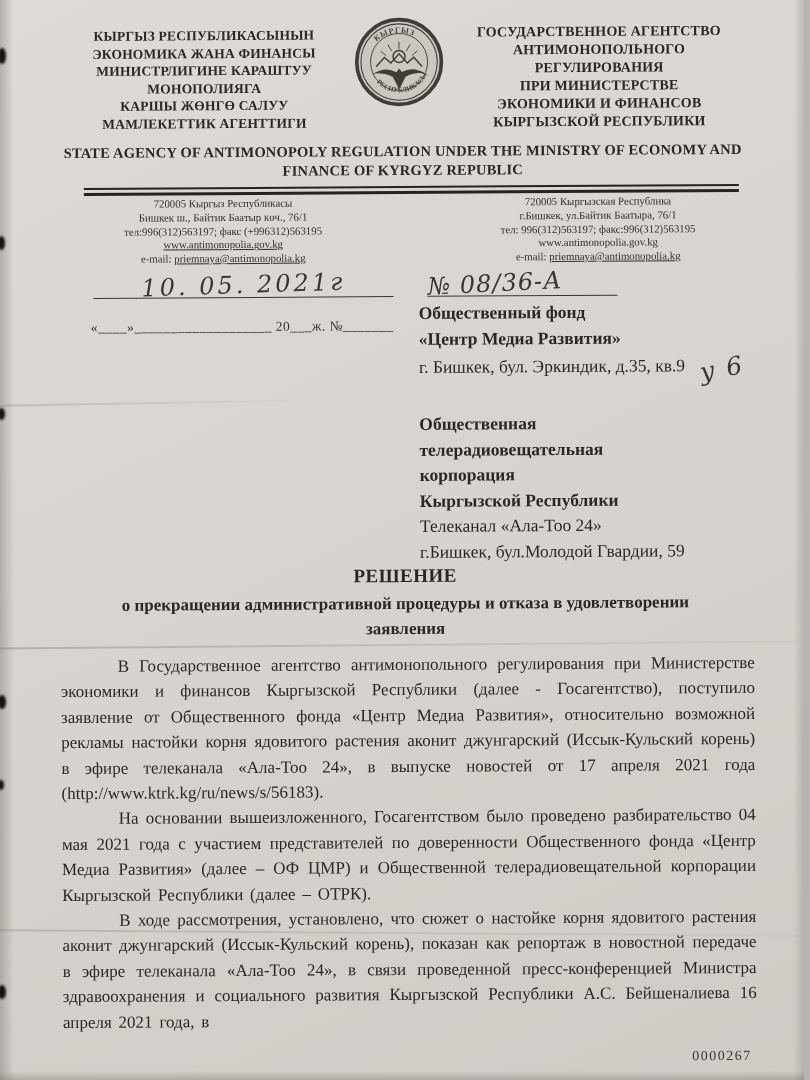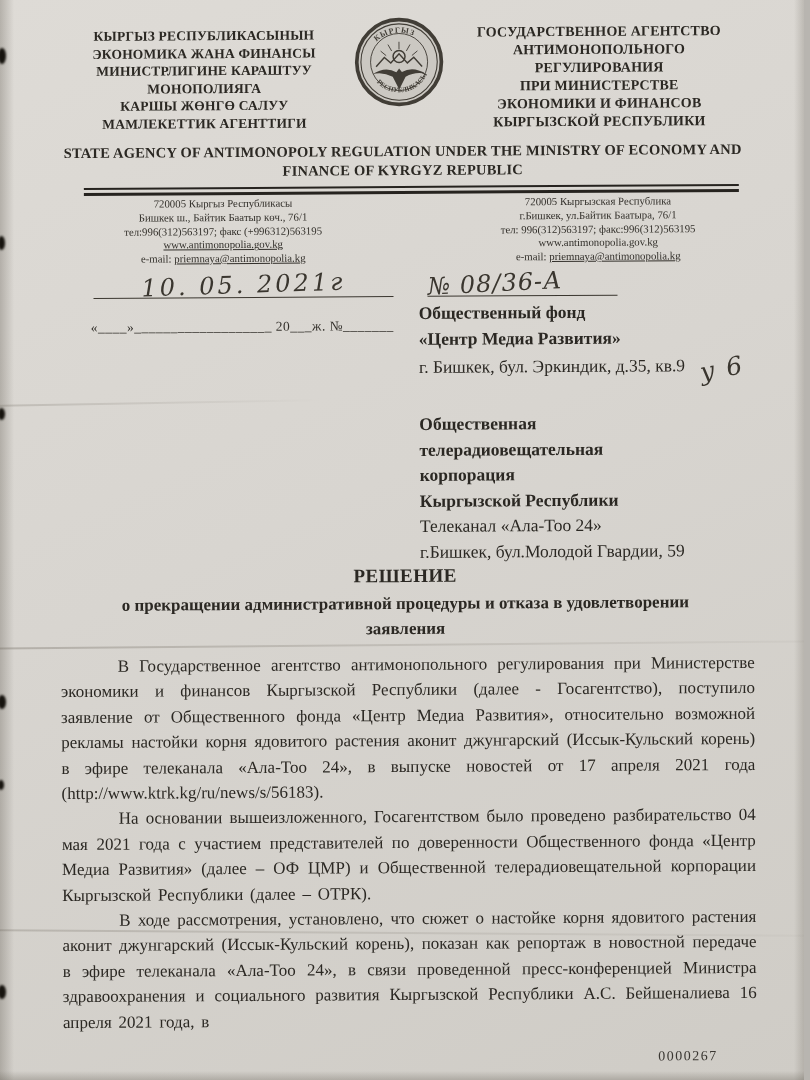"0000267" .page-num { left: 655px -> 689px }
